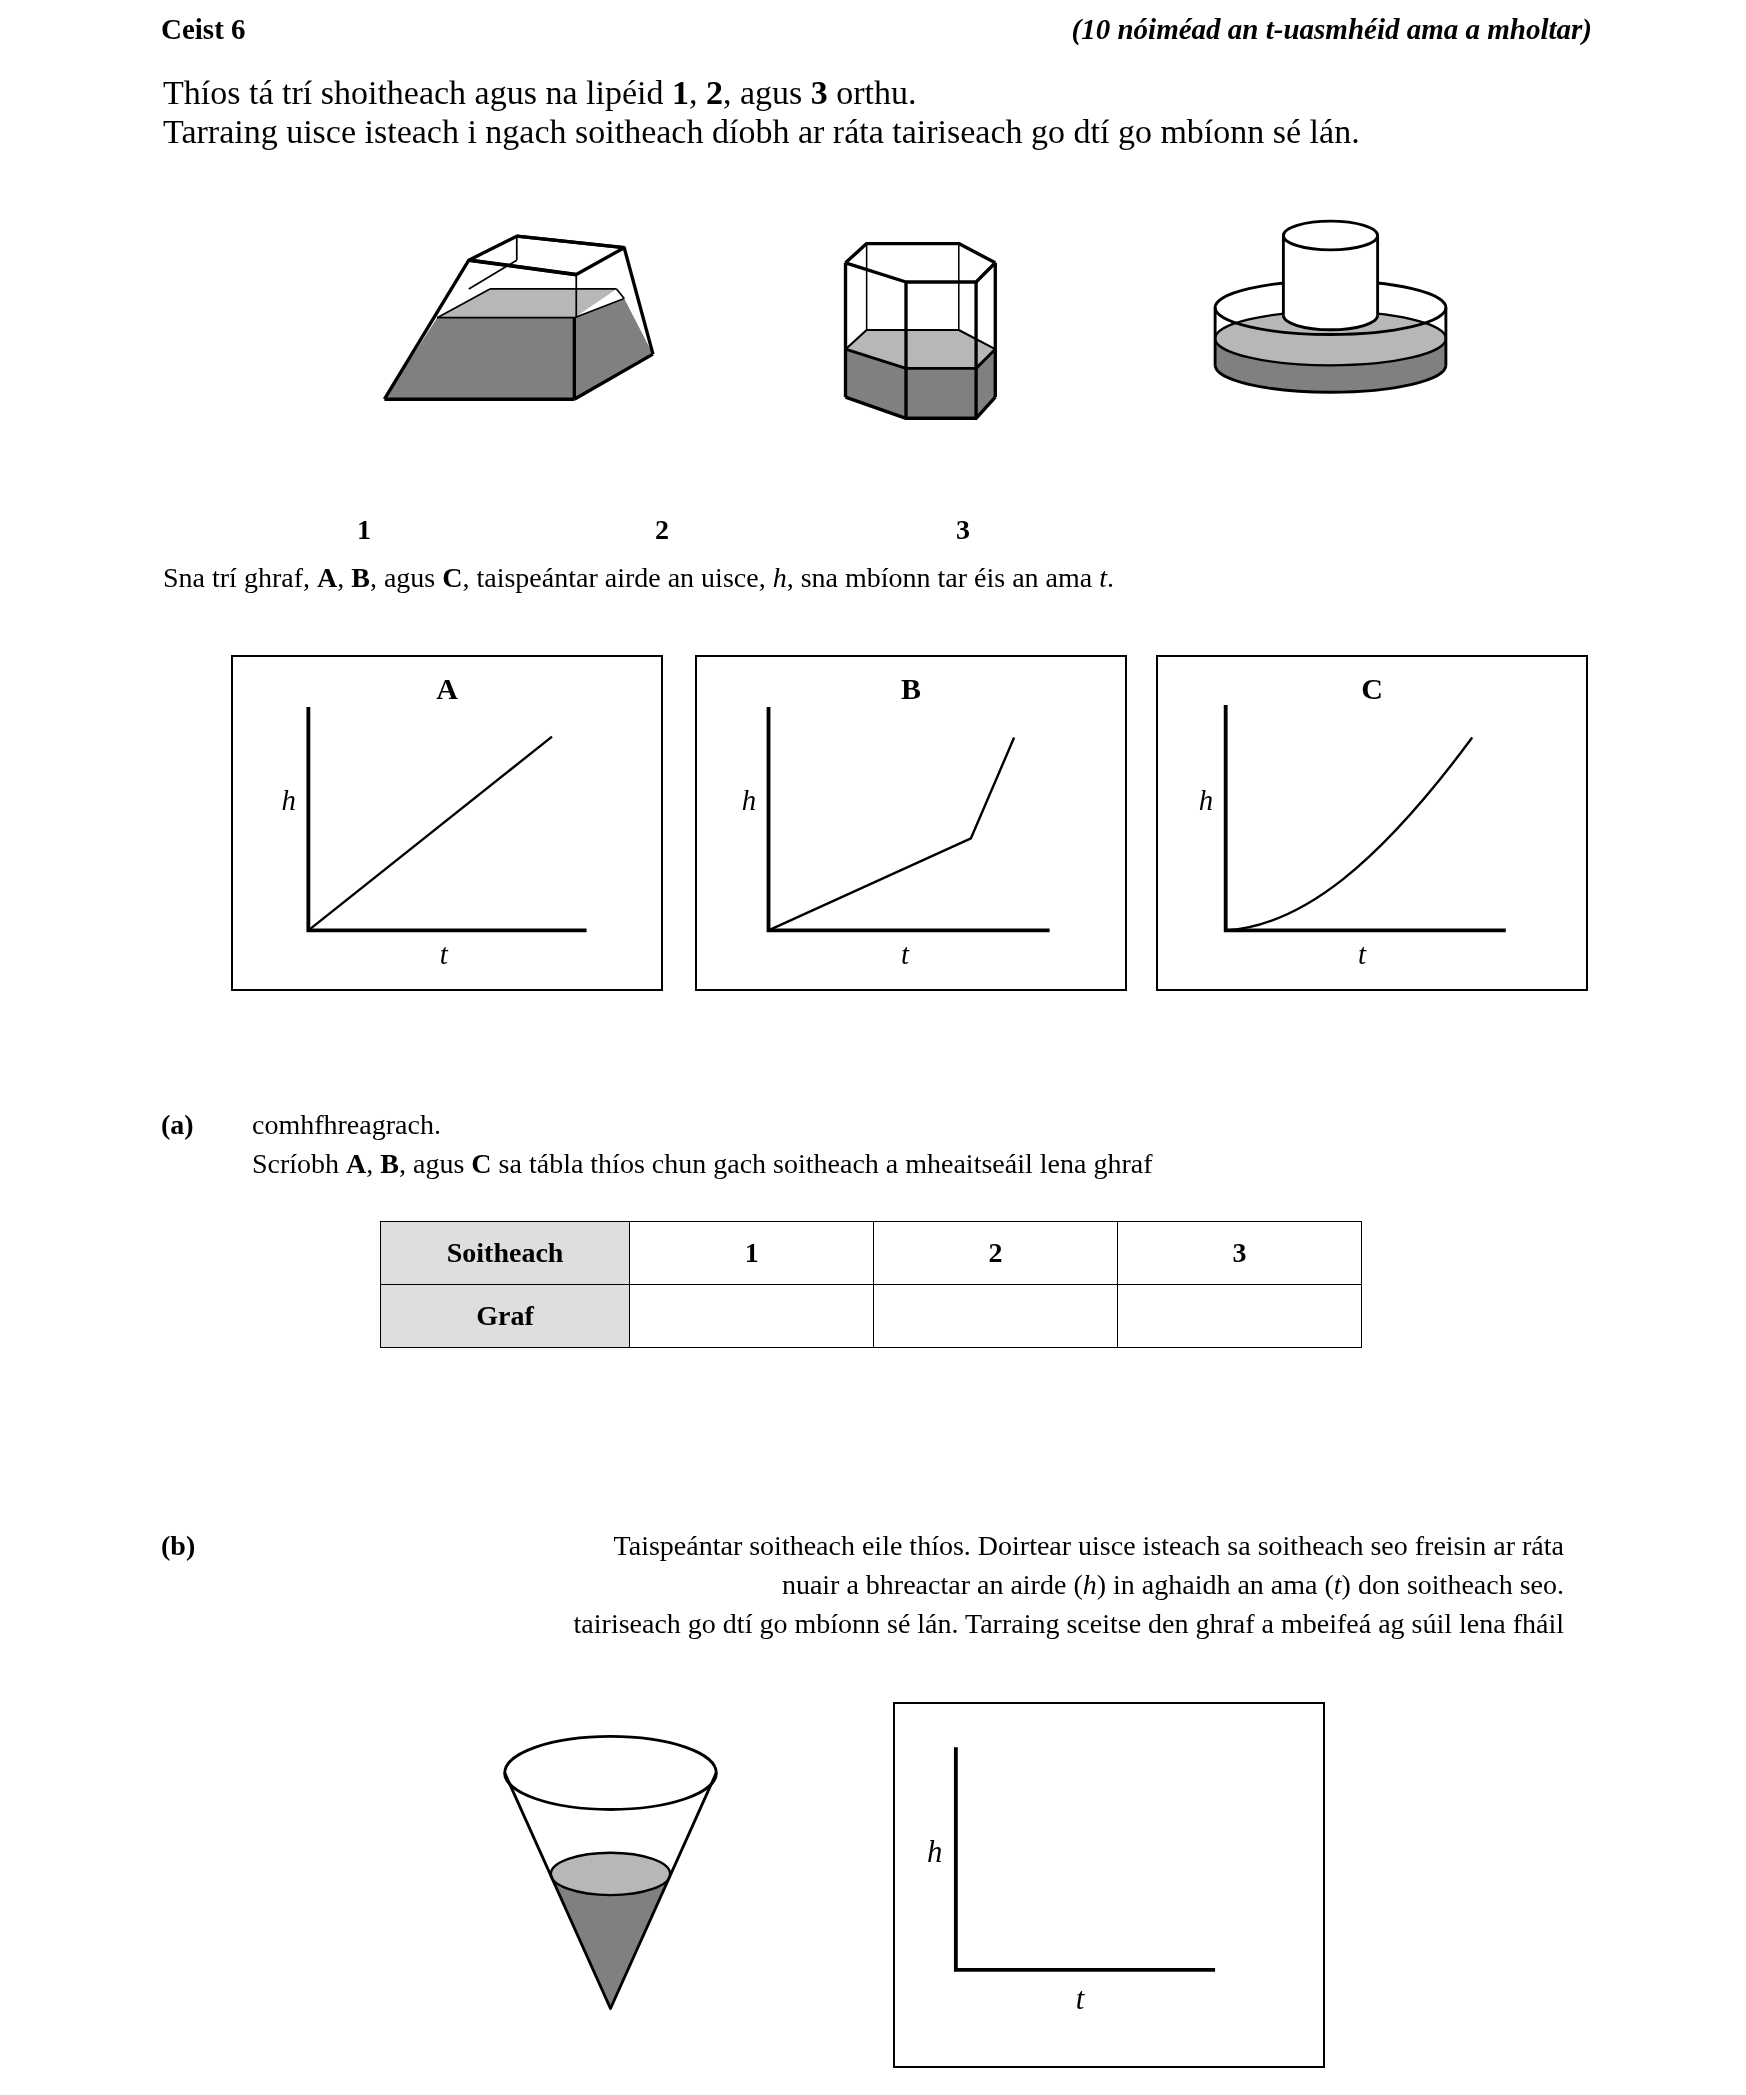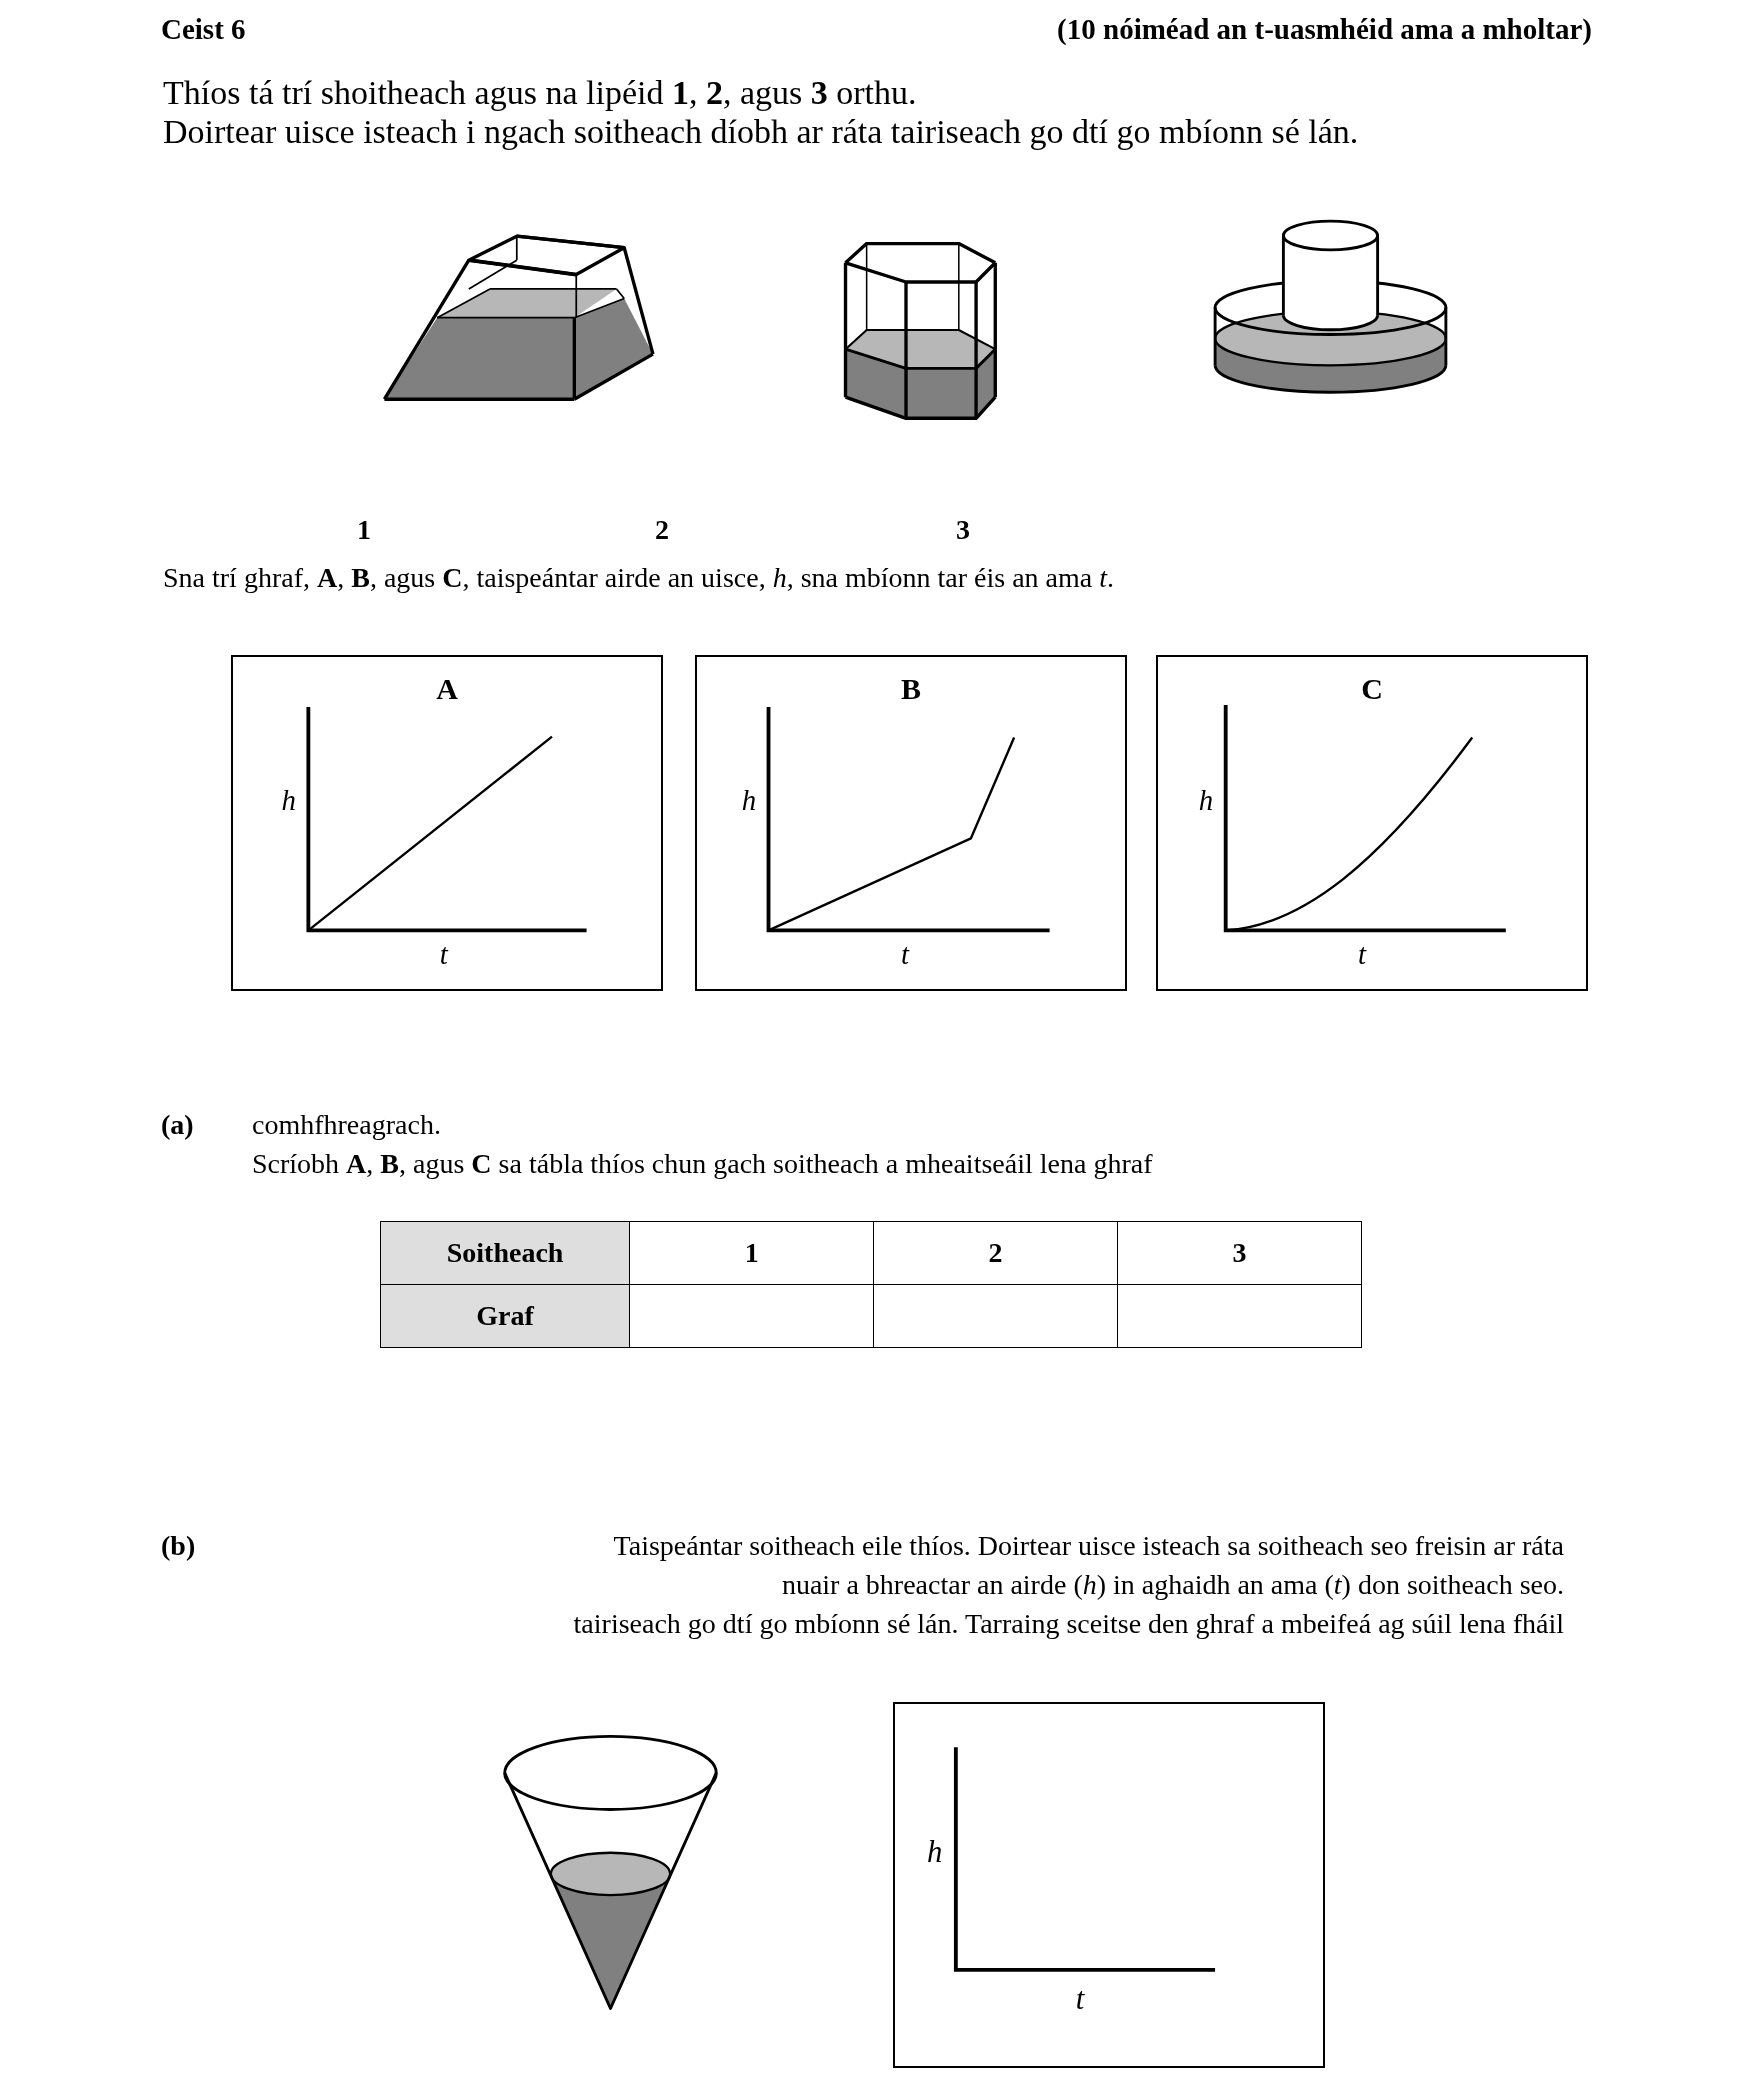"(10 nóiméad an t-uasmhéid ama" .hdr-right { font-style: none -> italic }
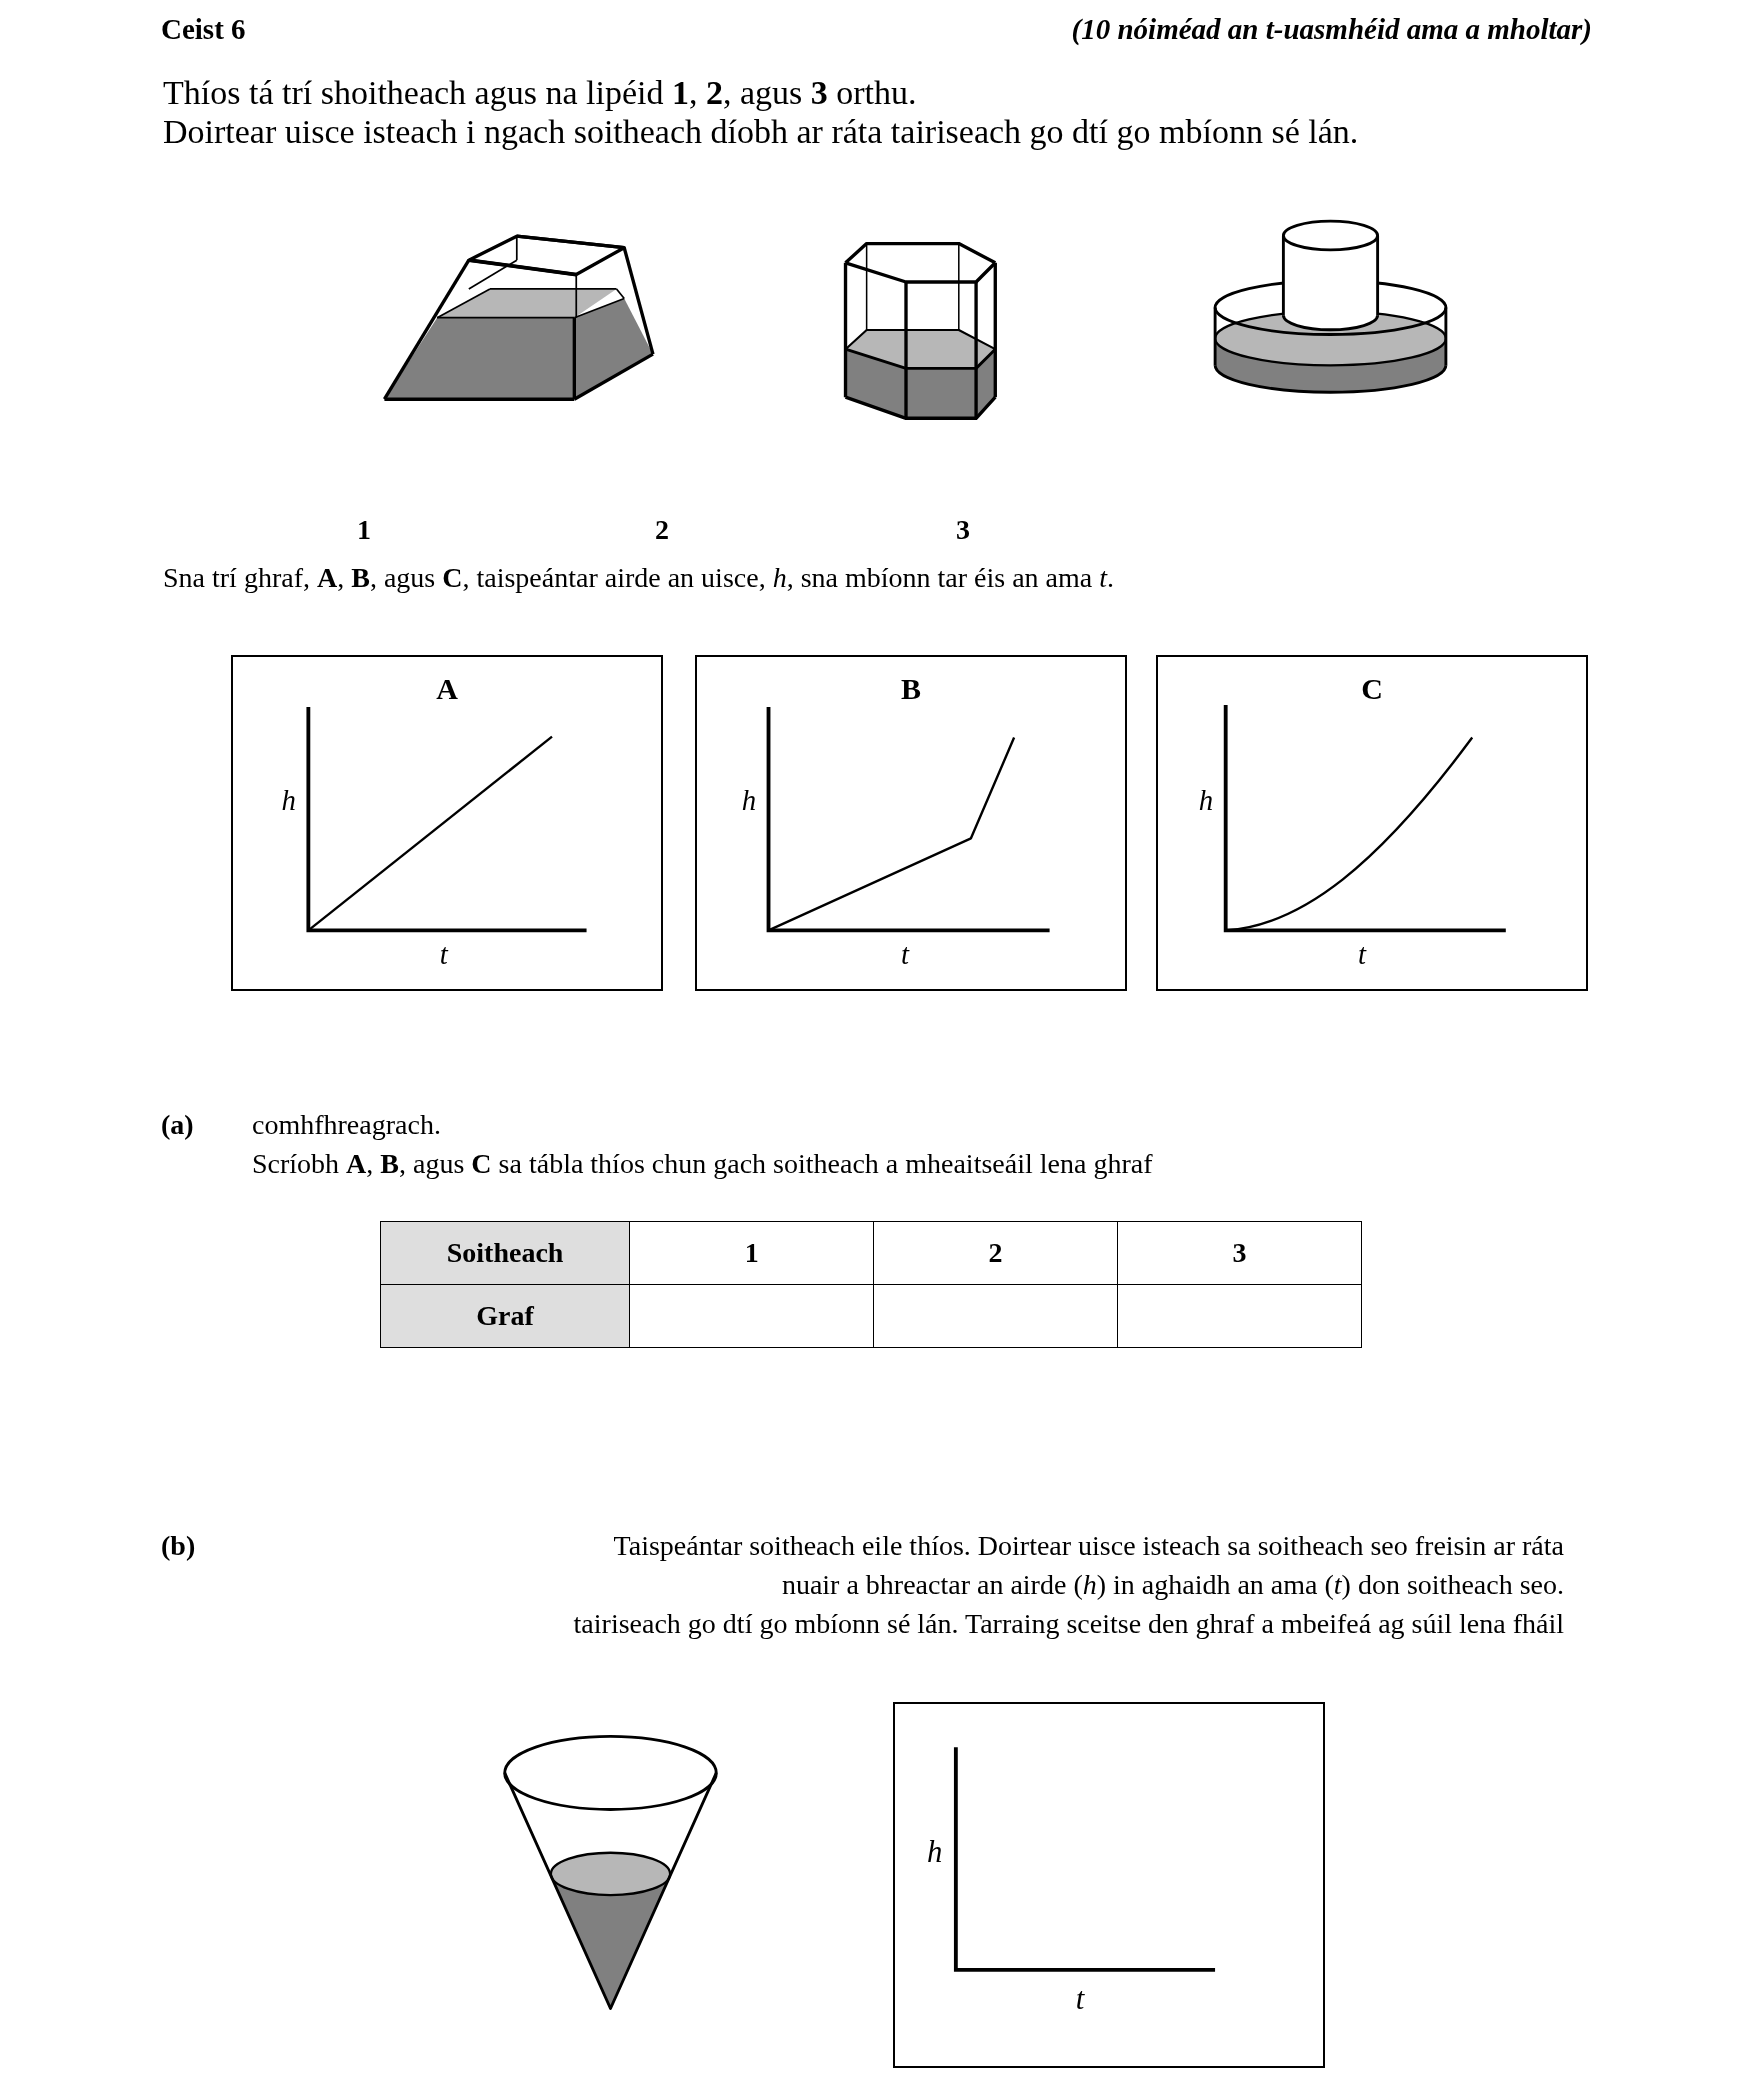"Doirtear uisce isteach i ngach" div { text: Doirtear -> Tarraing }
